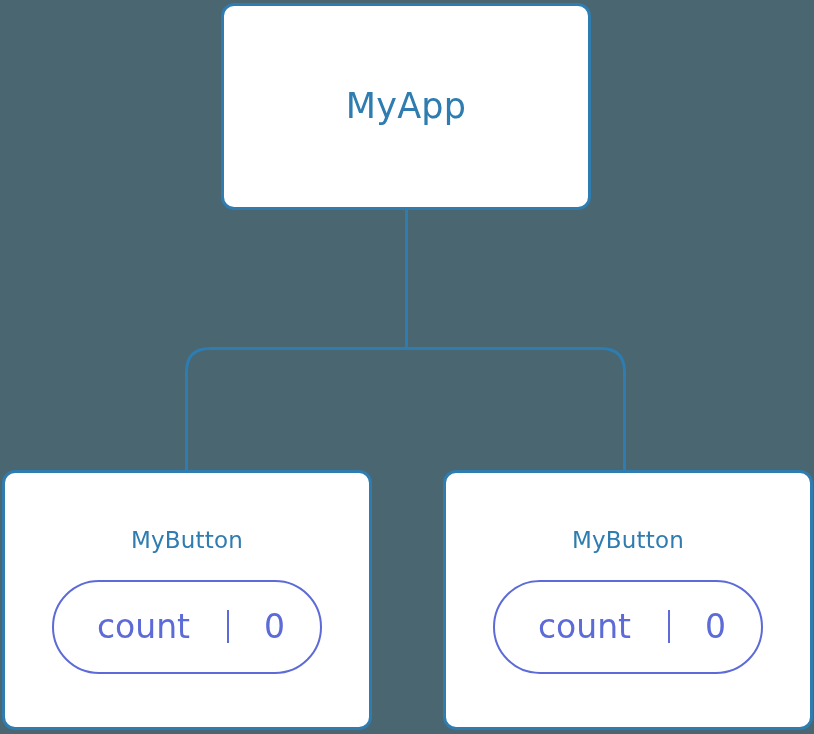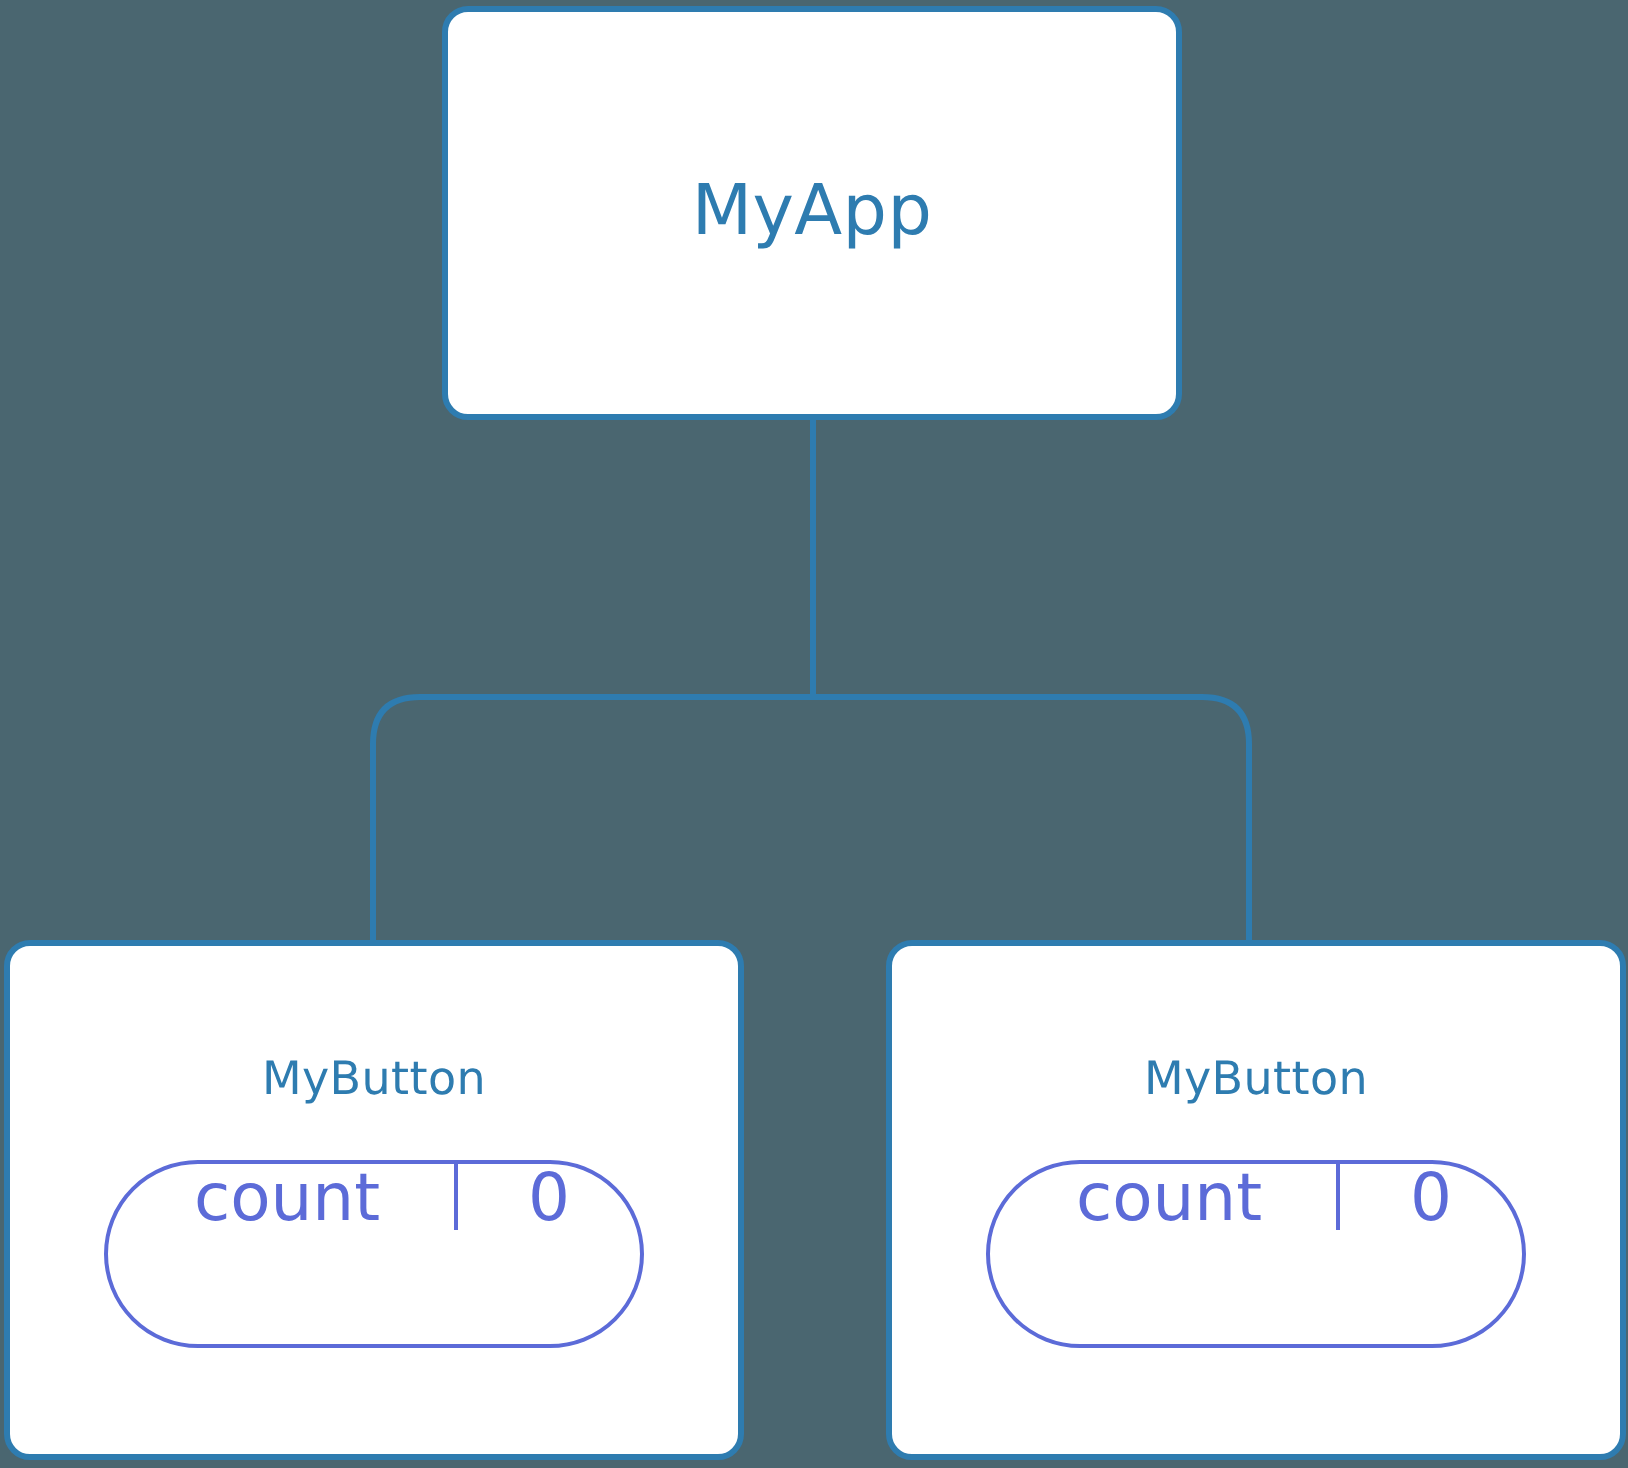"count" .state-pill { align-items: flex-start -> center }
